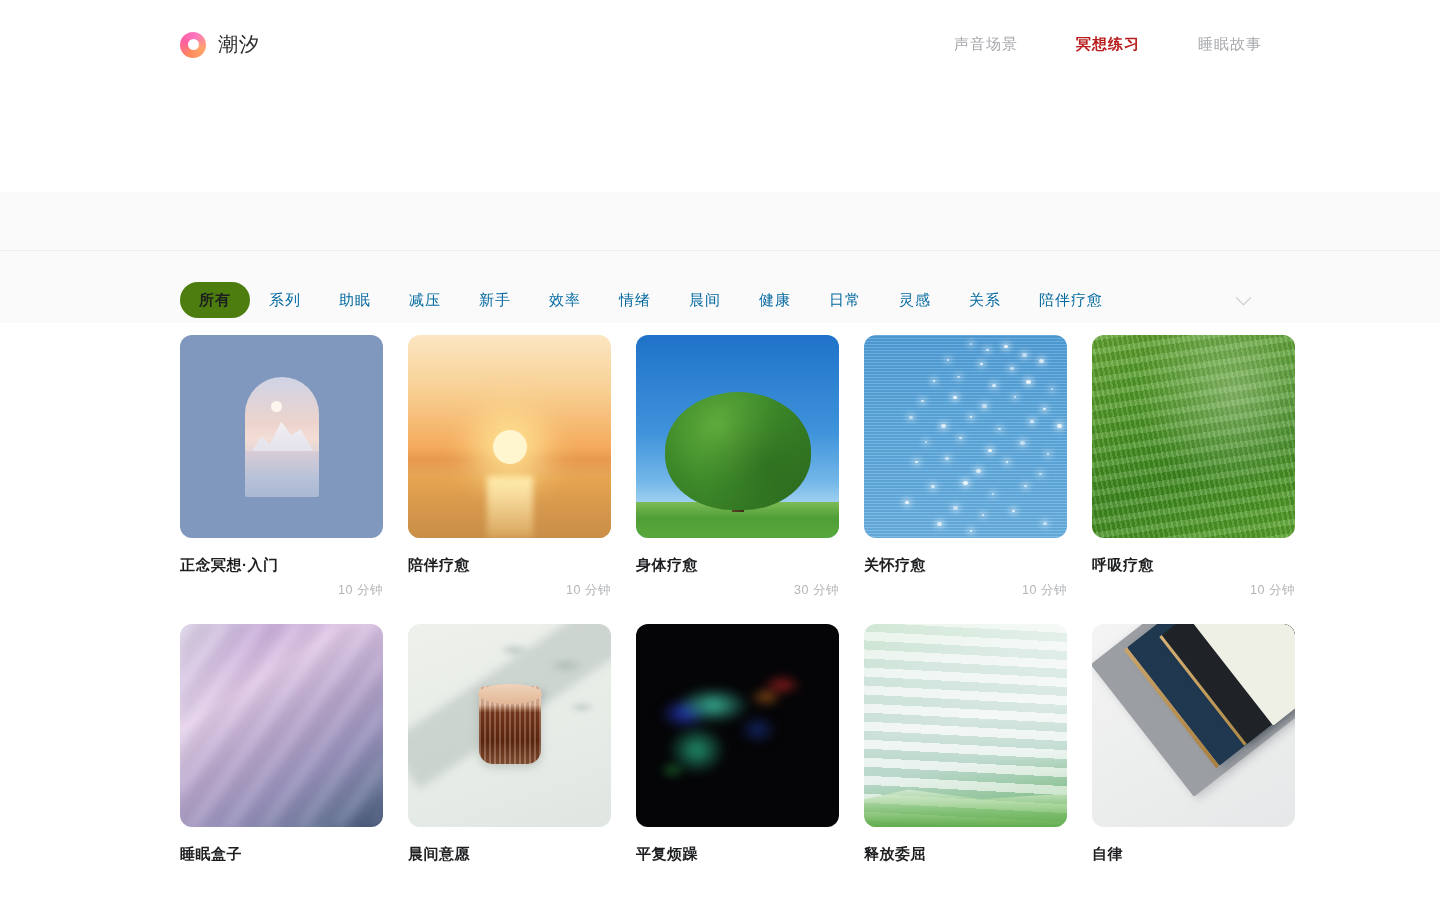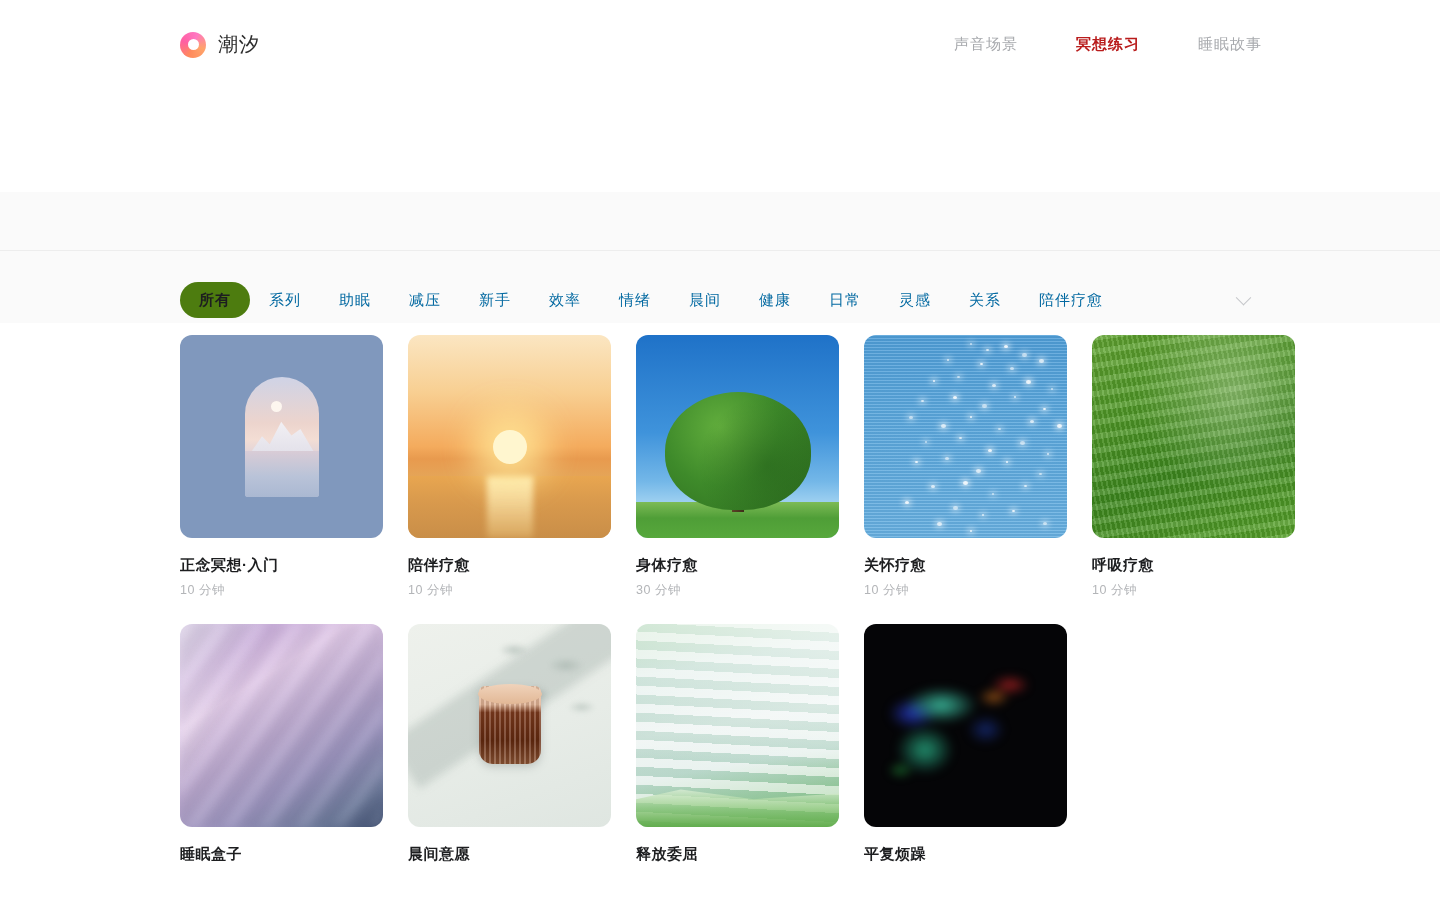"10 分钟" .card-meta { text-align: none -> right }
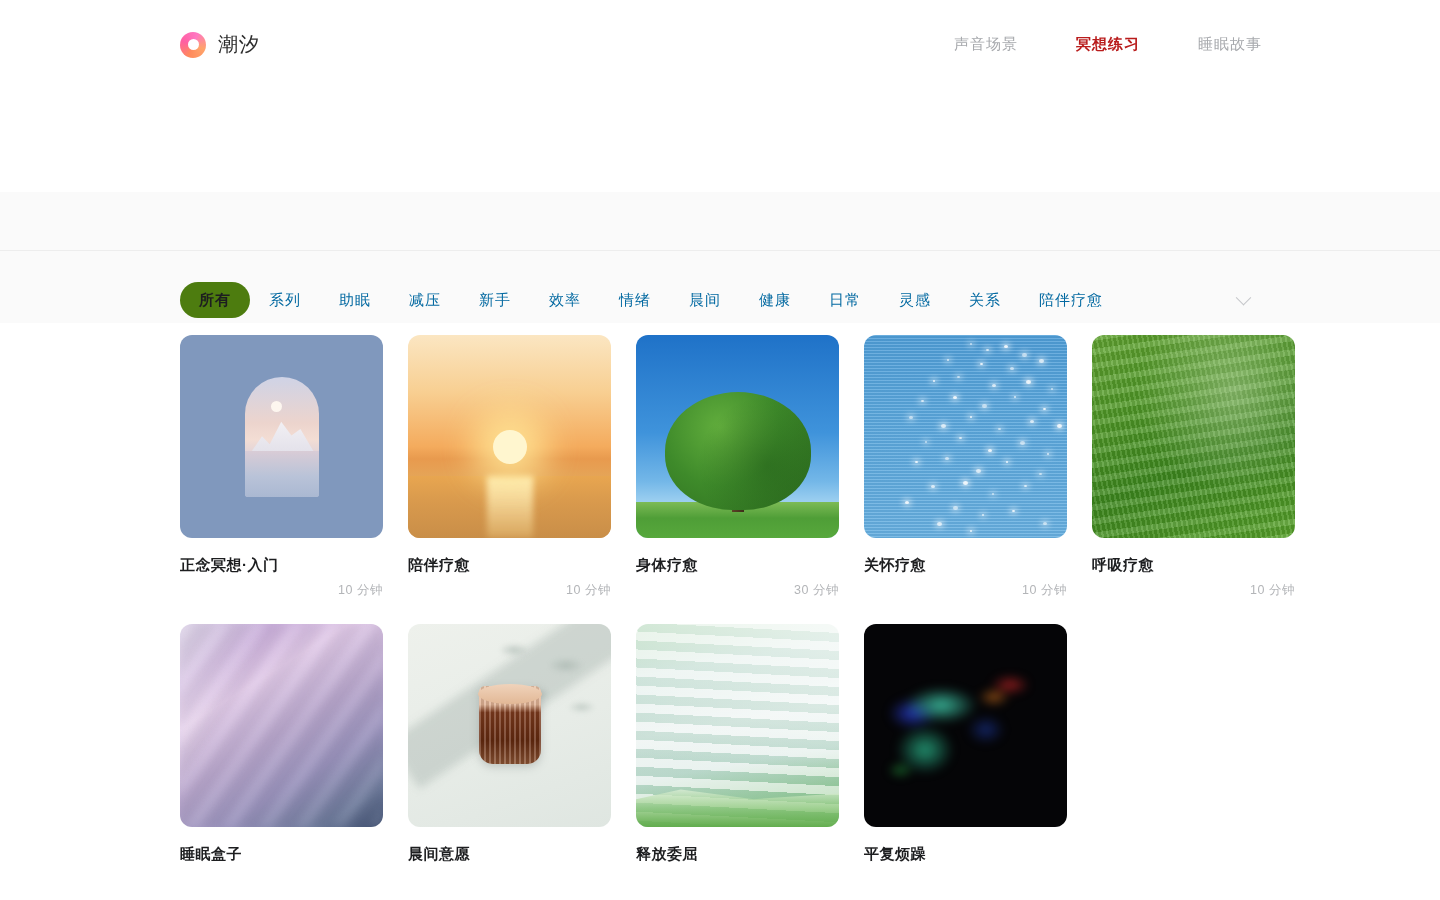"释放委屈" div.card { order: before "平复烦躁" -> after "平复烦躁" }
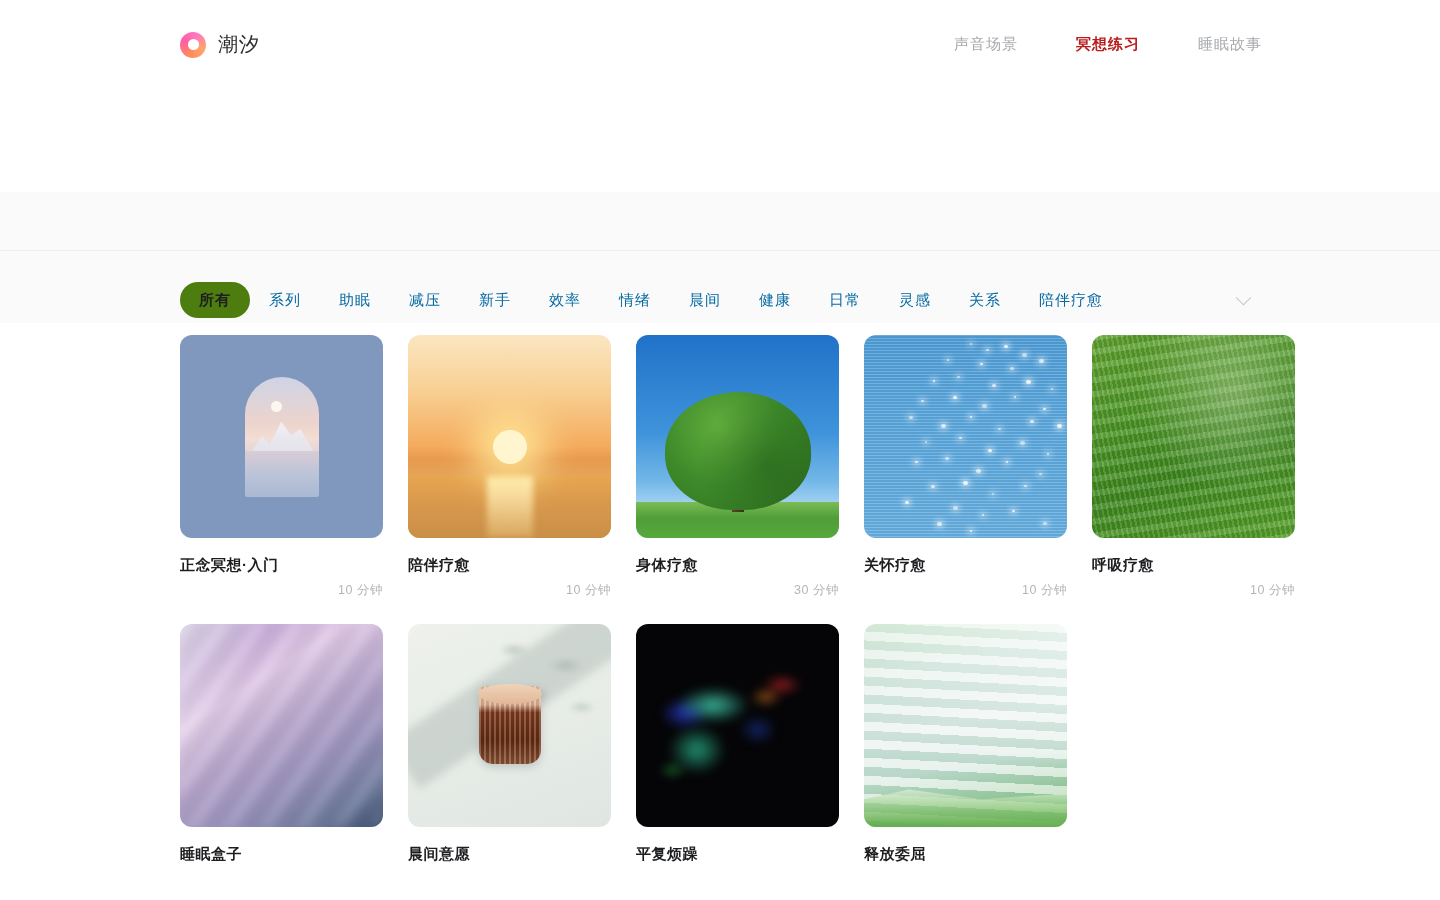"自律" div.card { html: none -> <div> <div> <div></div> <div></div> <div></div> <div></div> </div> <div>自律</div> <div></div> </div> }
